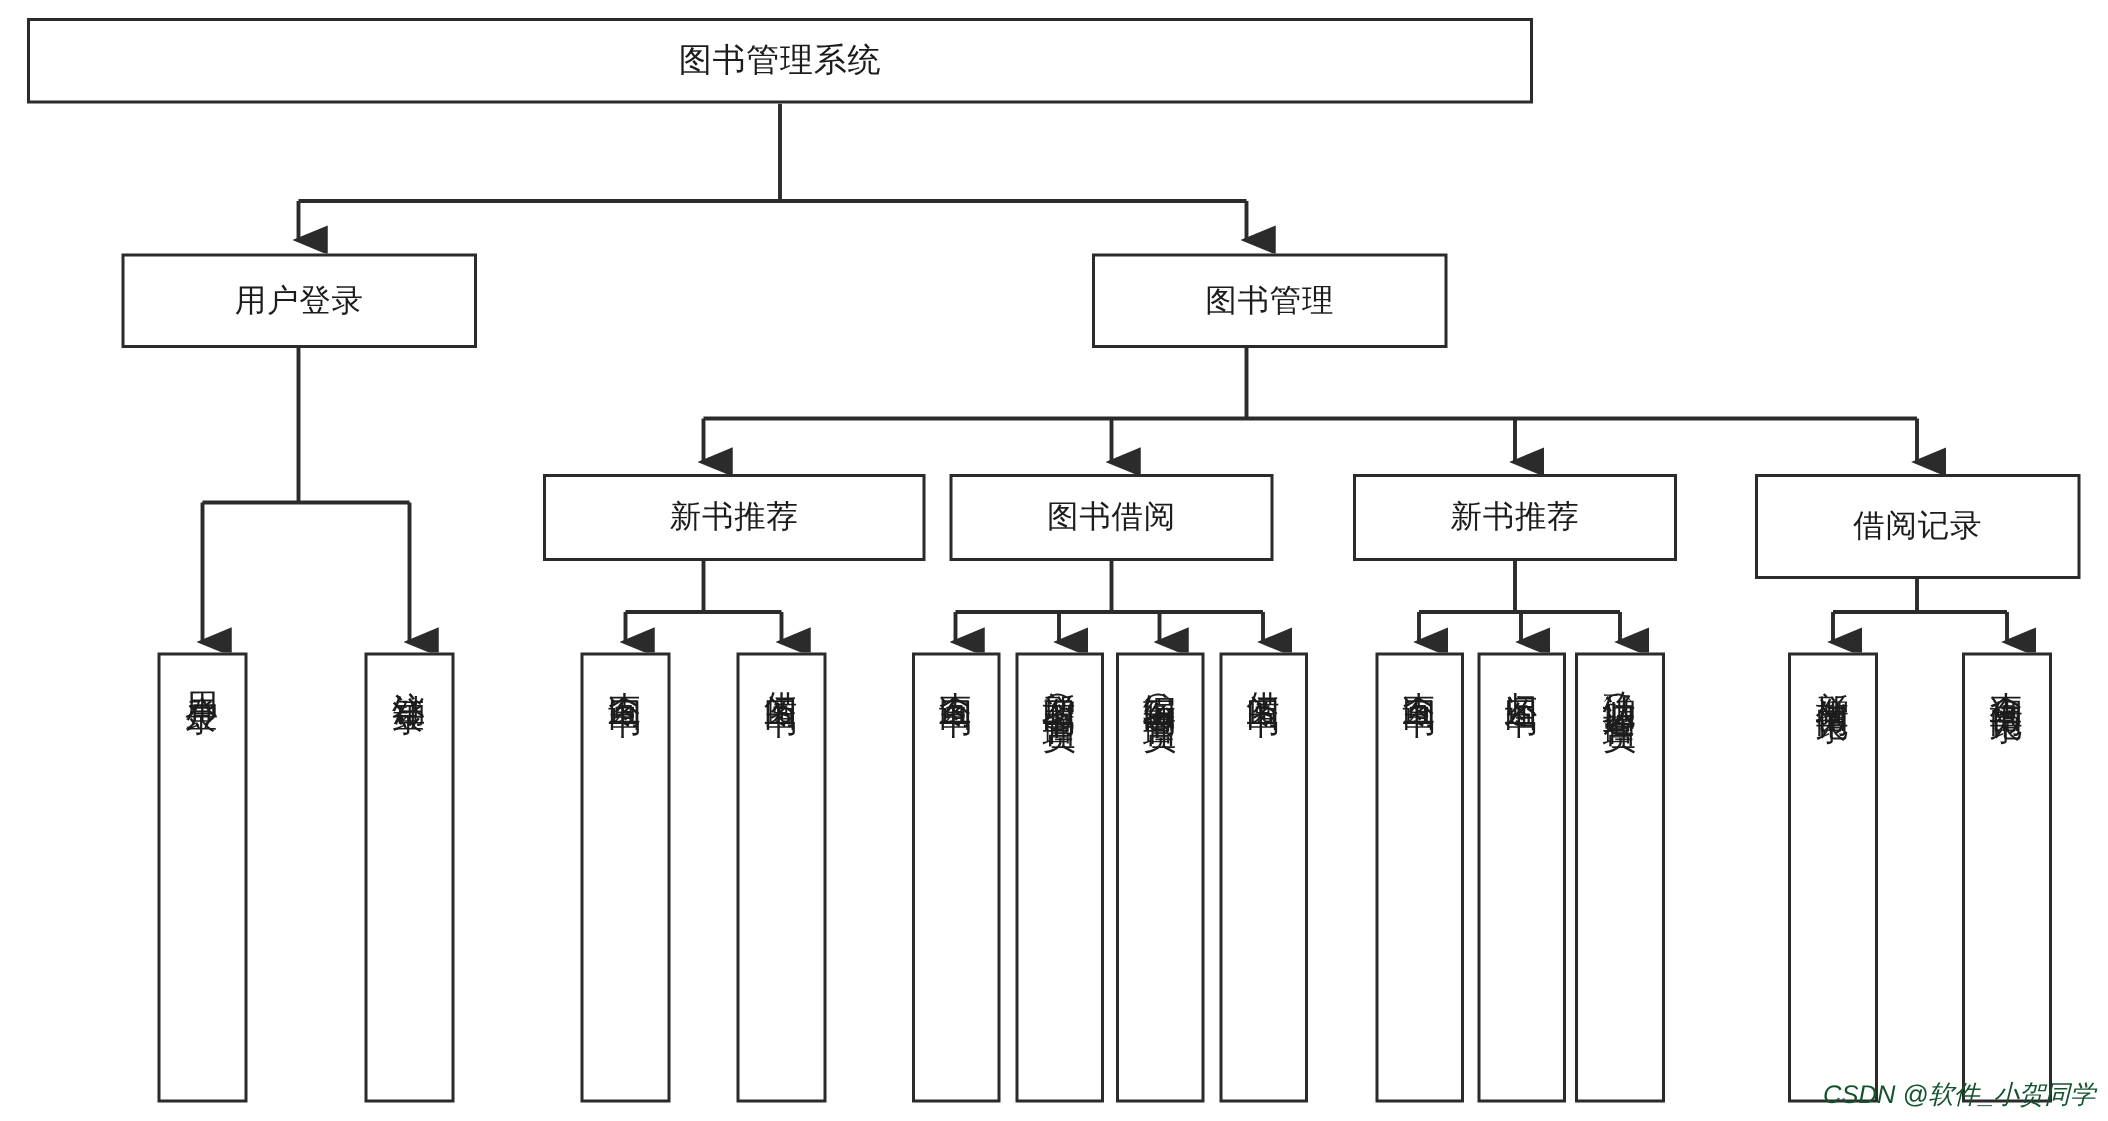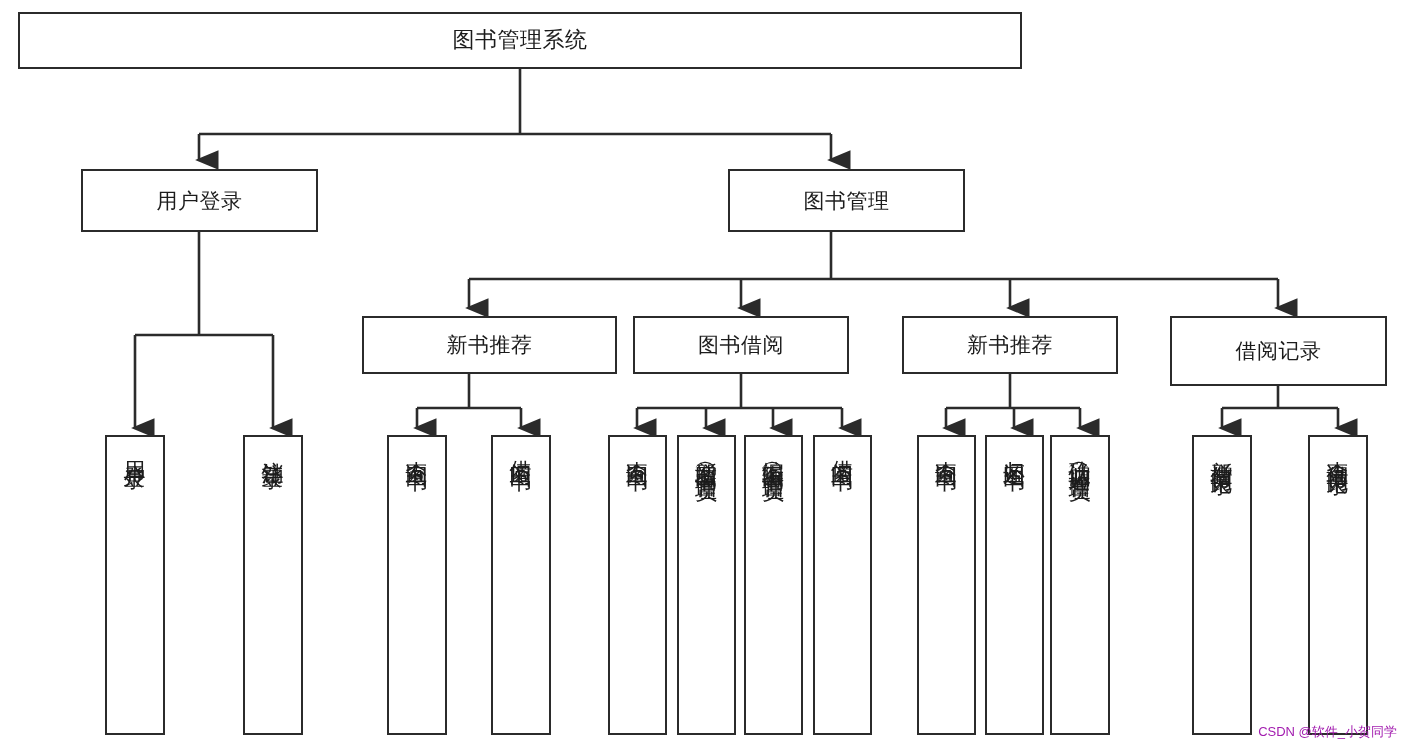"CSDN @软件_小贺同学" #watermark { color: #a21caf -> #14532d; font-size: 13px -> 17px; font-style: none -> italic }
